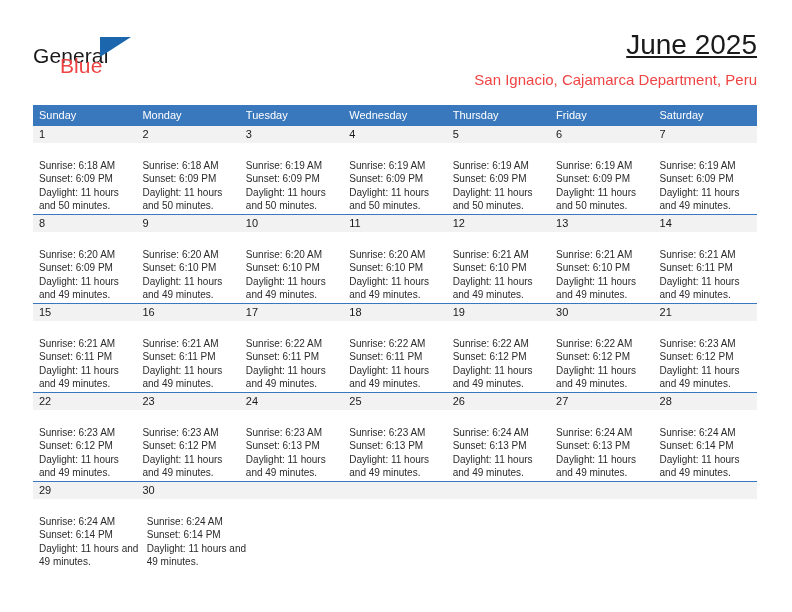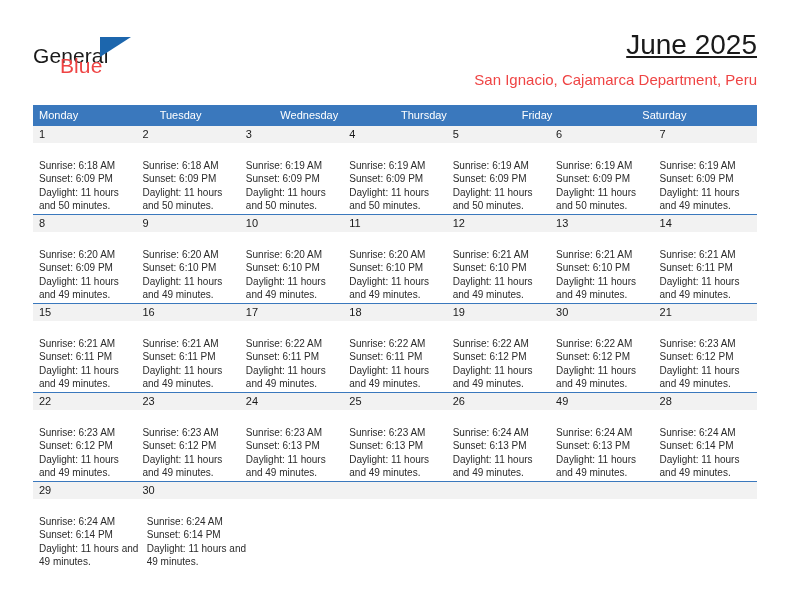"Sunday" div.weekday { html: none -> <div>Sunday</div> }
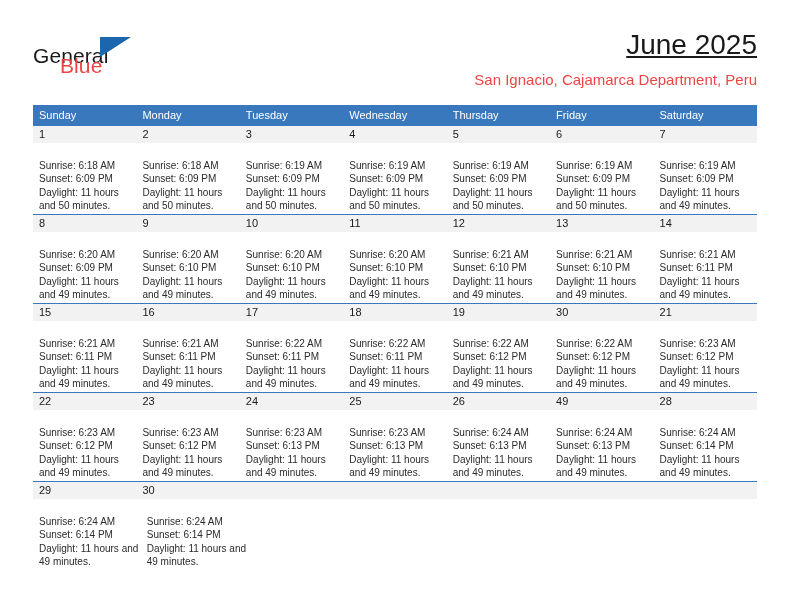"49" div.daynum { text: 49 -> 27 }
